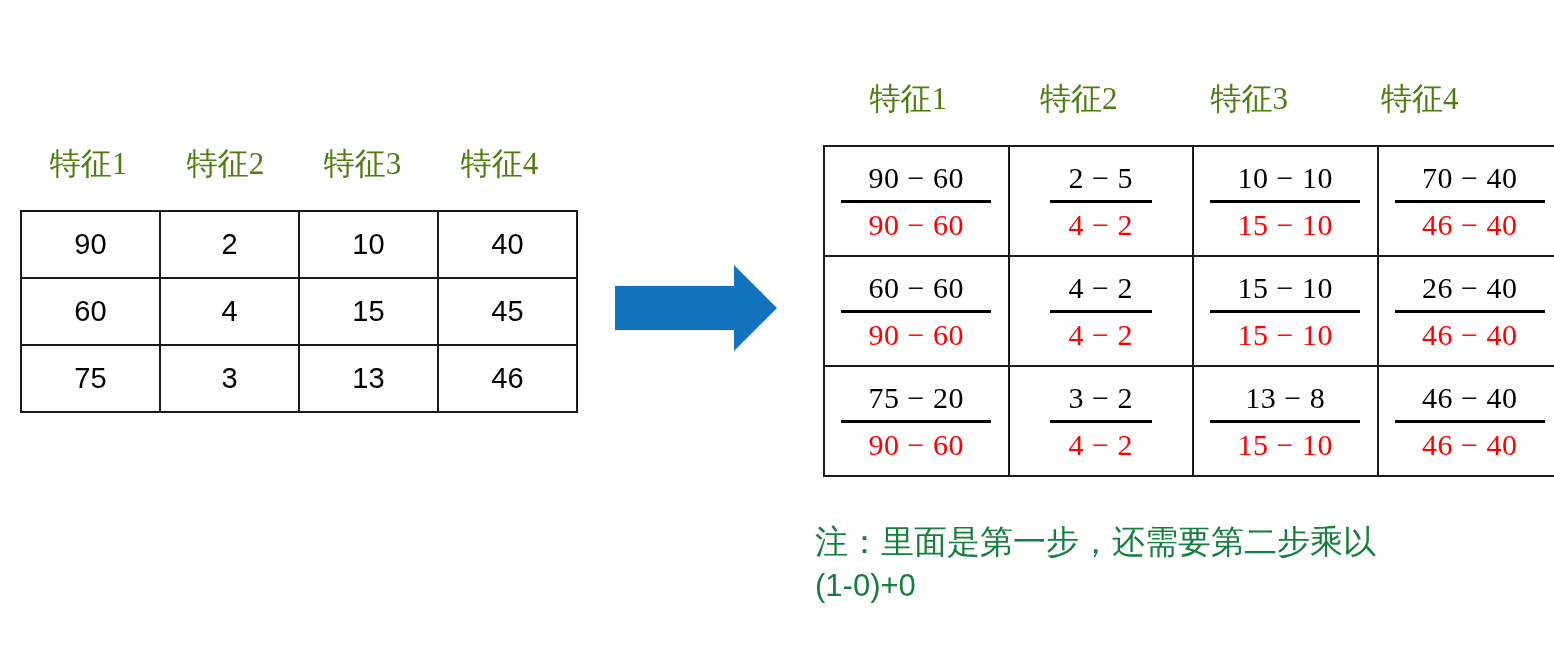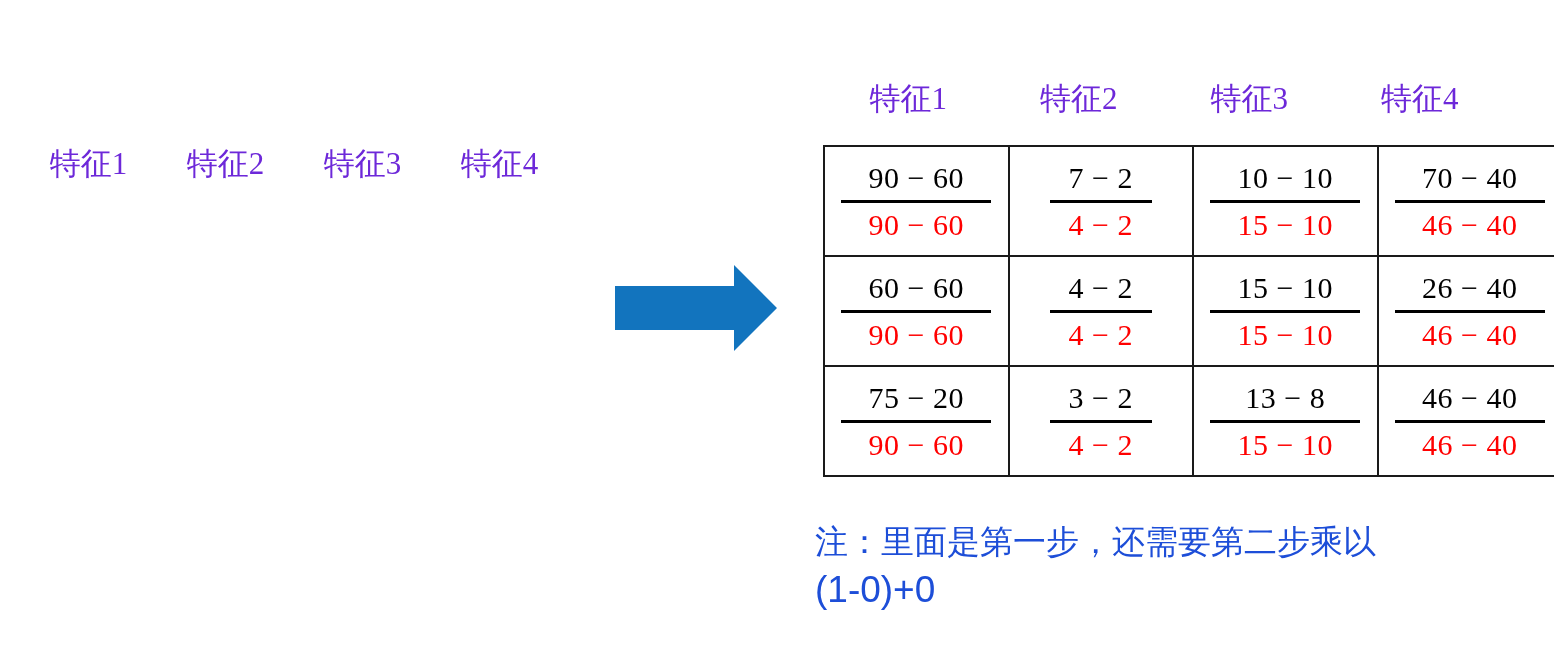"特征1" .headers { color: #6d28d9 -> #4d7c0f }
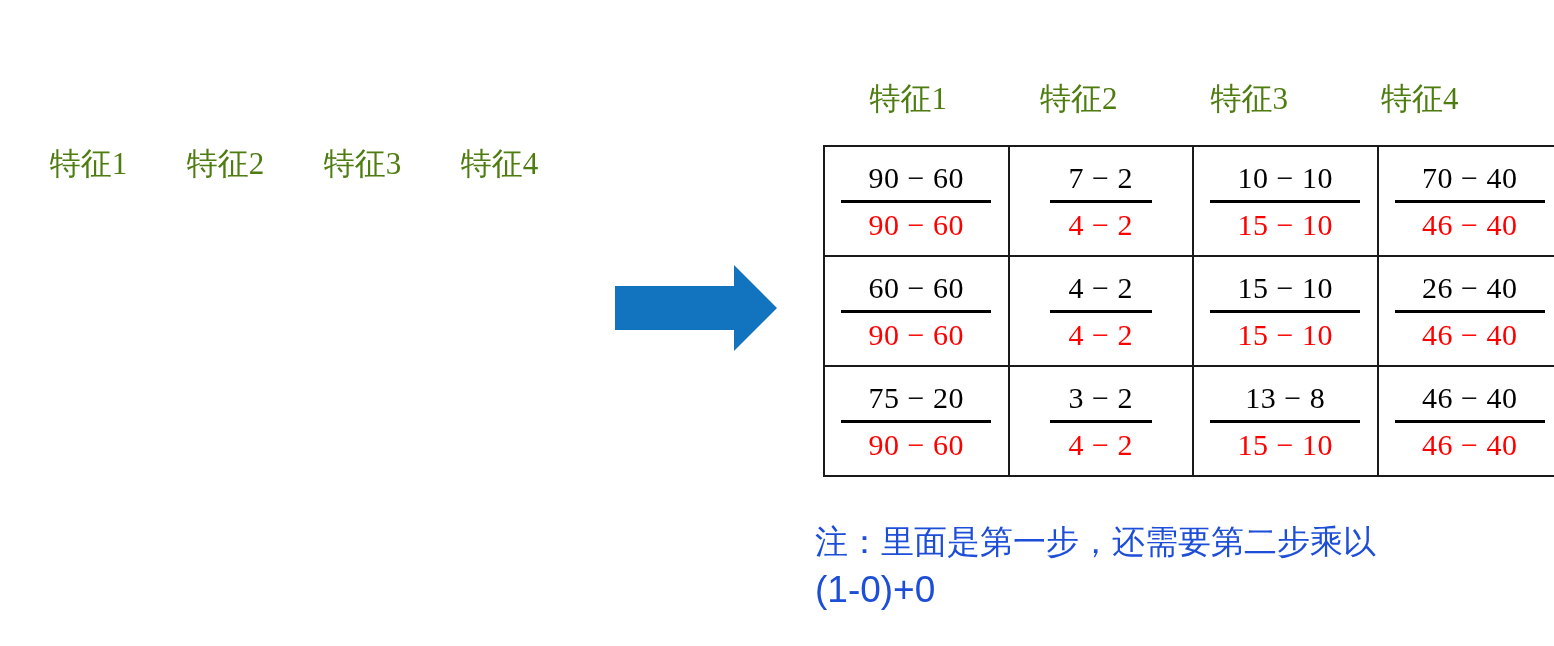"7 − 2" span.num { text: 7 − 2 -> 2 − 5 }
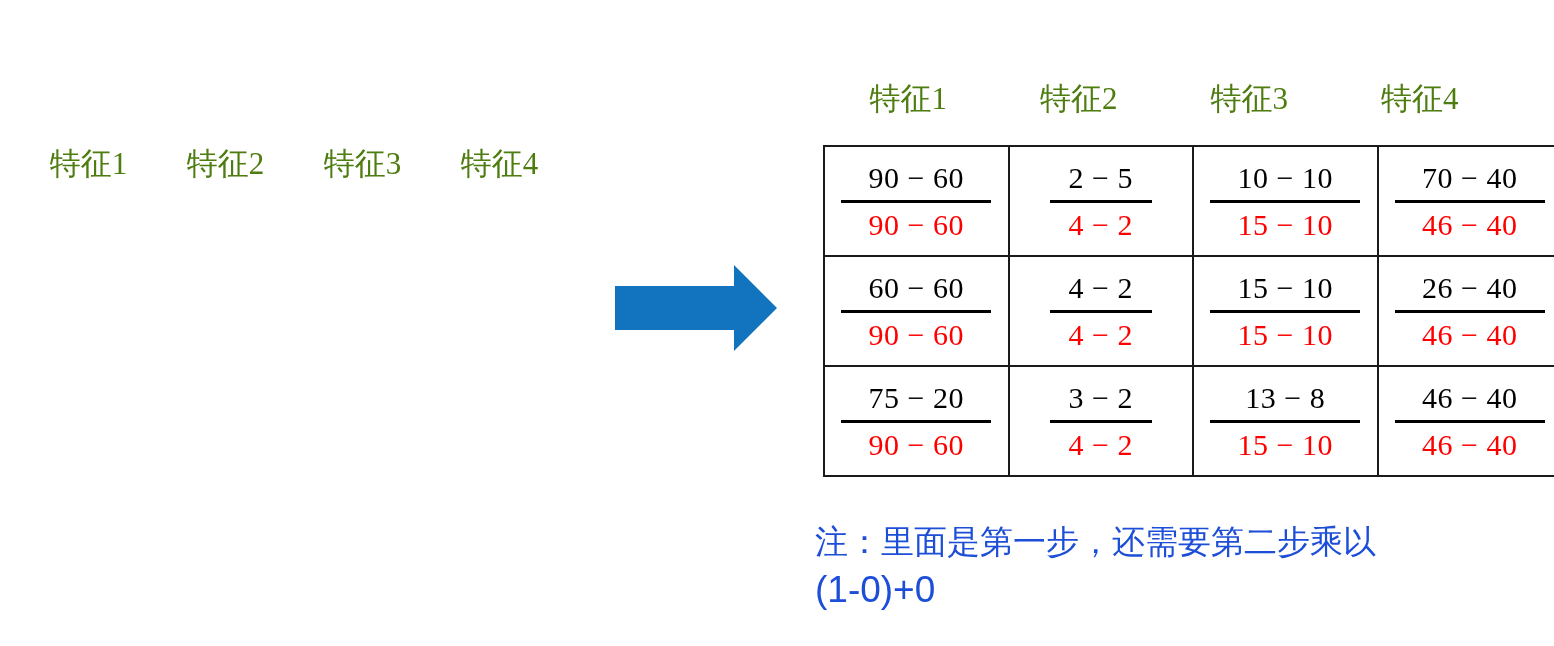"90" tr { html: none -> <tr> <td>90</td> <td>2</td> <td>10</td> <td>40</td> </tr> }
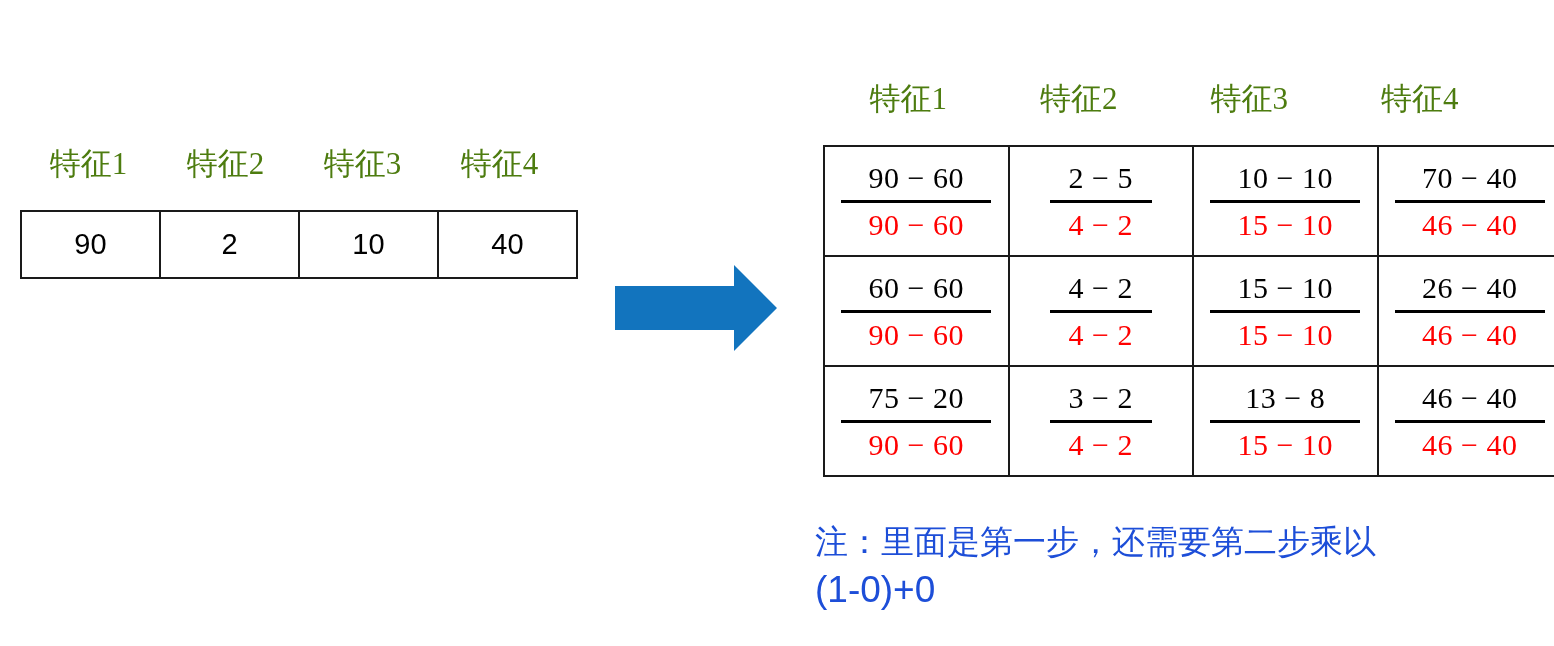"60" tr { html: none -> <tr> <td>60</td> <td>4</td> <td>15</td> <td>45</td> </tr> }
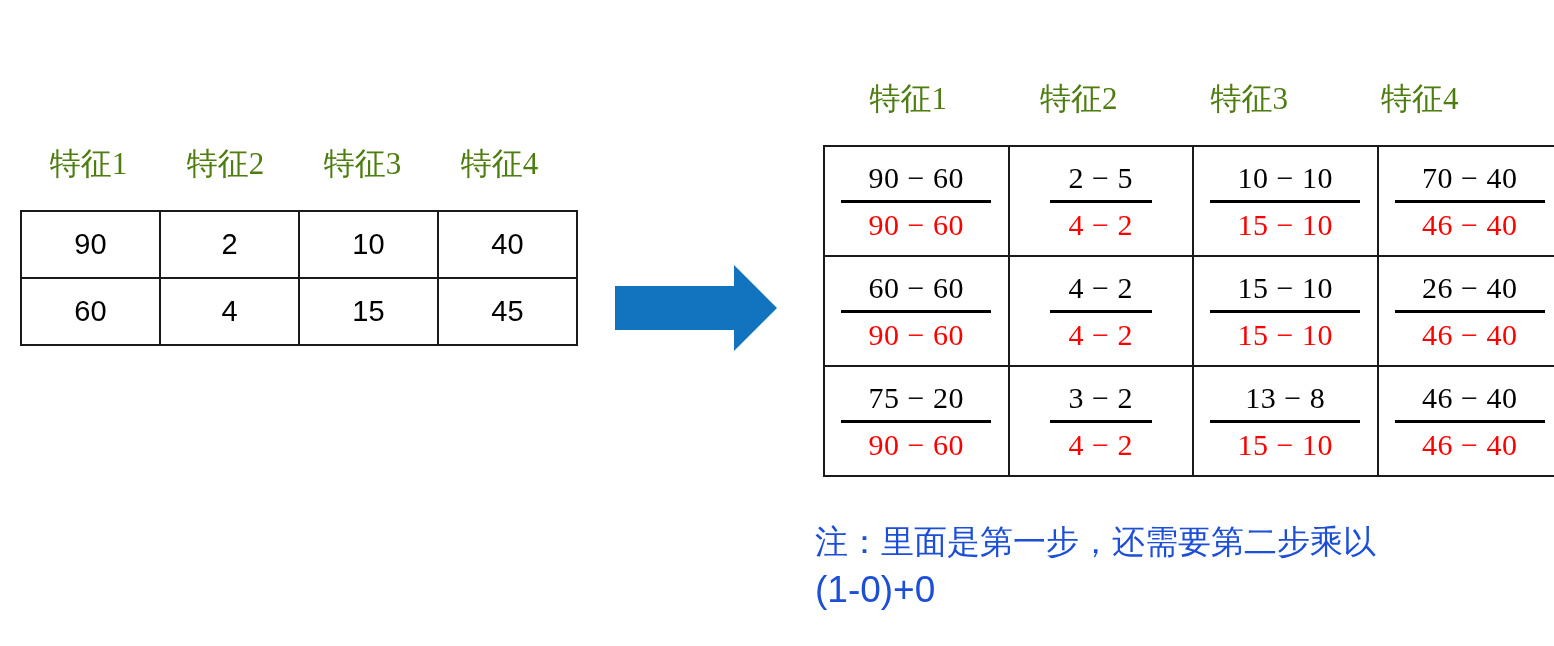"75" tr { html: none -> <tr> <td>75</td> <td>3</td> <td>13</td> <td>46</td> </tr> }
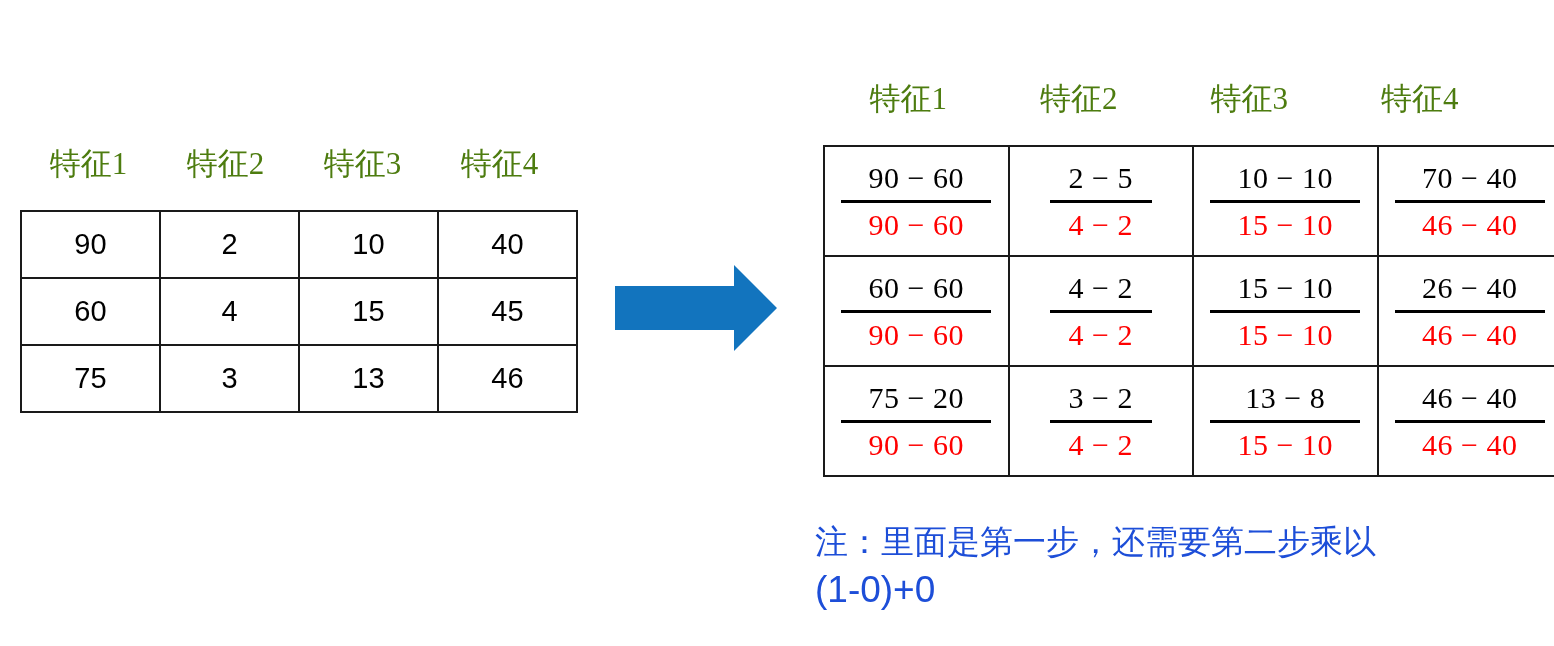"注：里面是第一步，还需要第二步乘以" #note { color: #1d4ed8 -> #15803d }
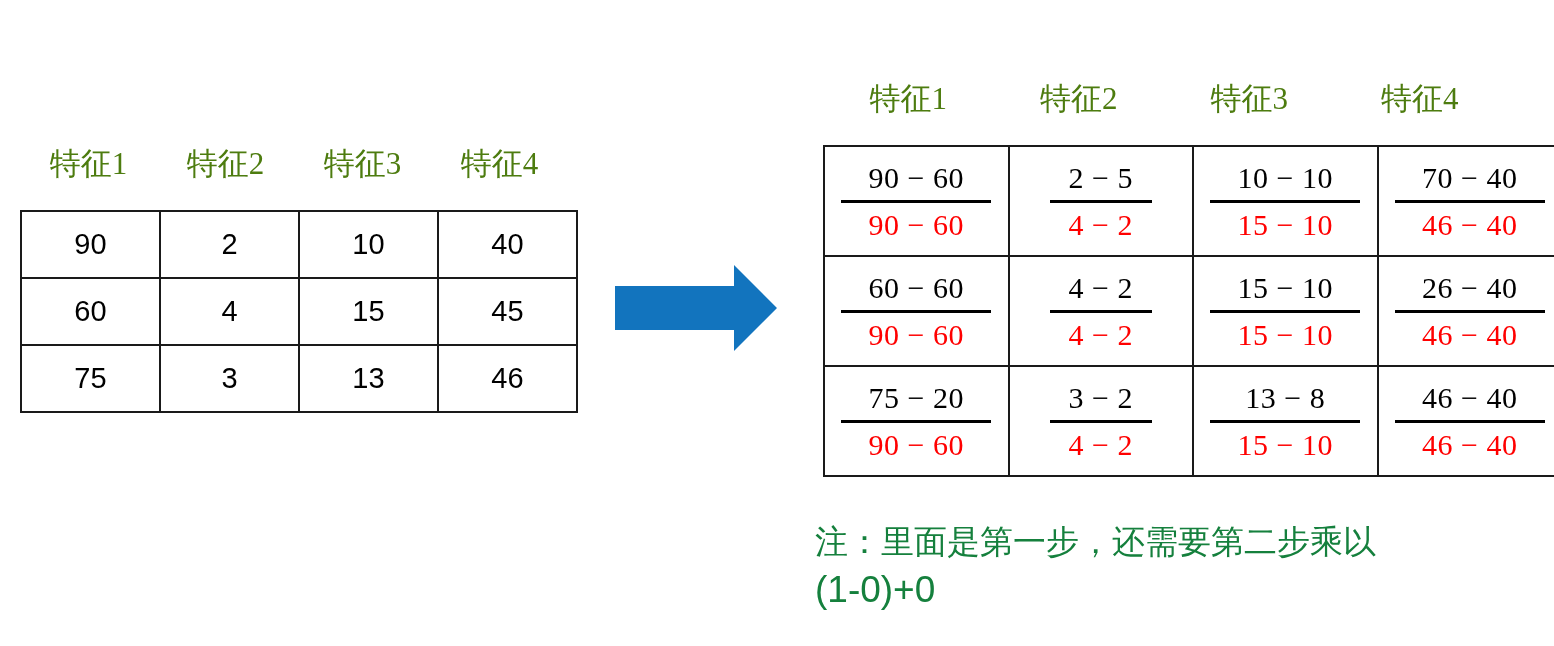"(1-0)+0" #note .line2 { font-size: 37px -> 31px }
